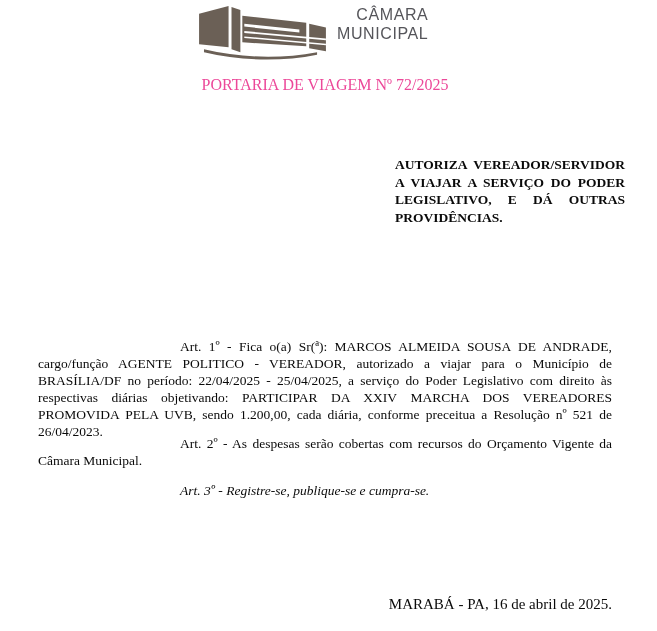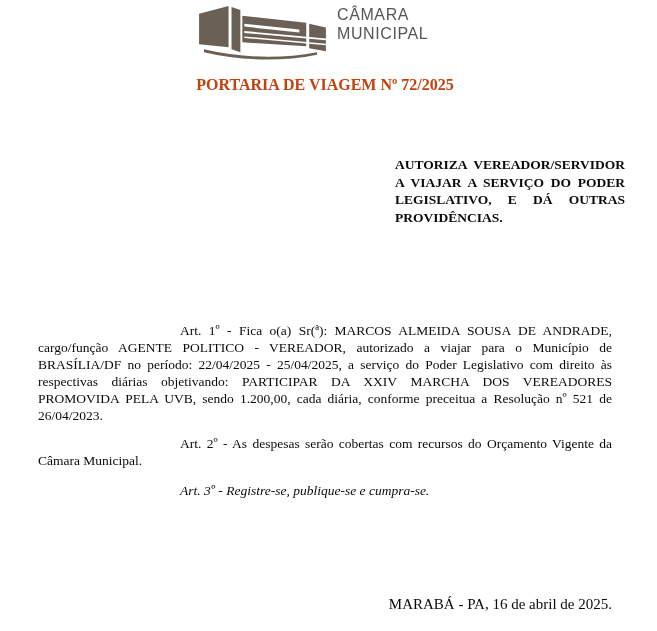"CÂMARA" .logo-text { text-align: none -> right }
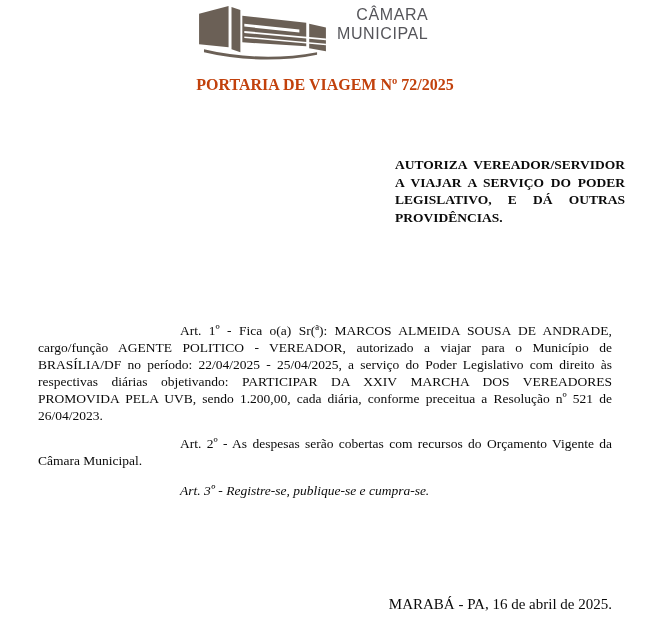"PORTARIA DE VIAGEM Nº 72/2025" .doc-title { color: #c2410c -> #ec4899; font-weight: bold -> normal }
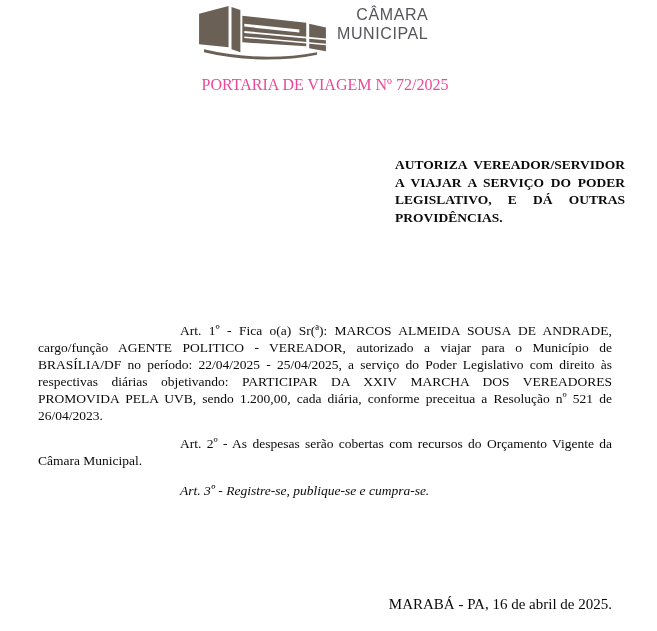"Art. 1º - Fica o(a)" .art1 { top: 322px -> 338px }
